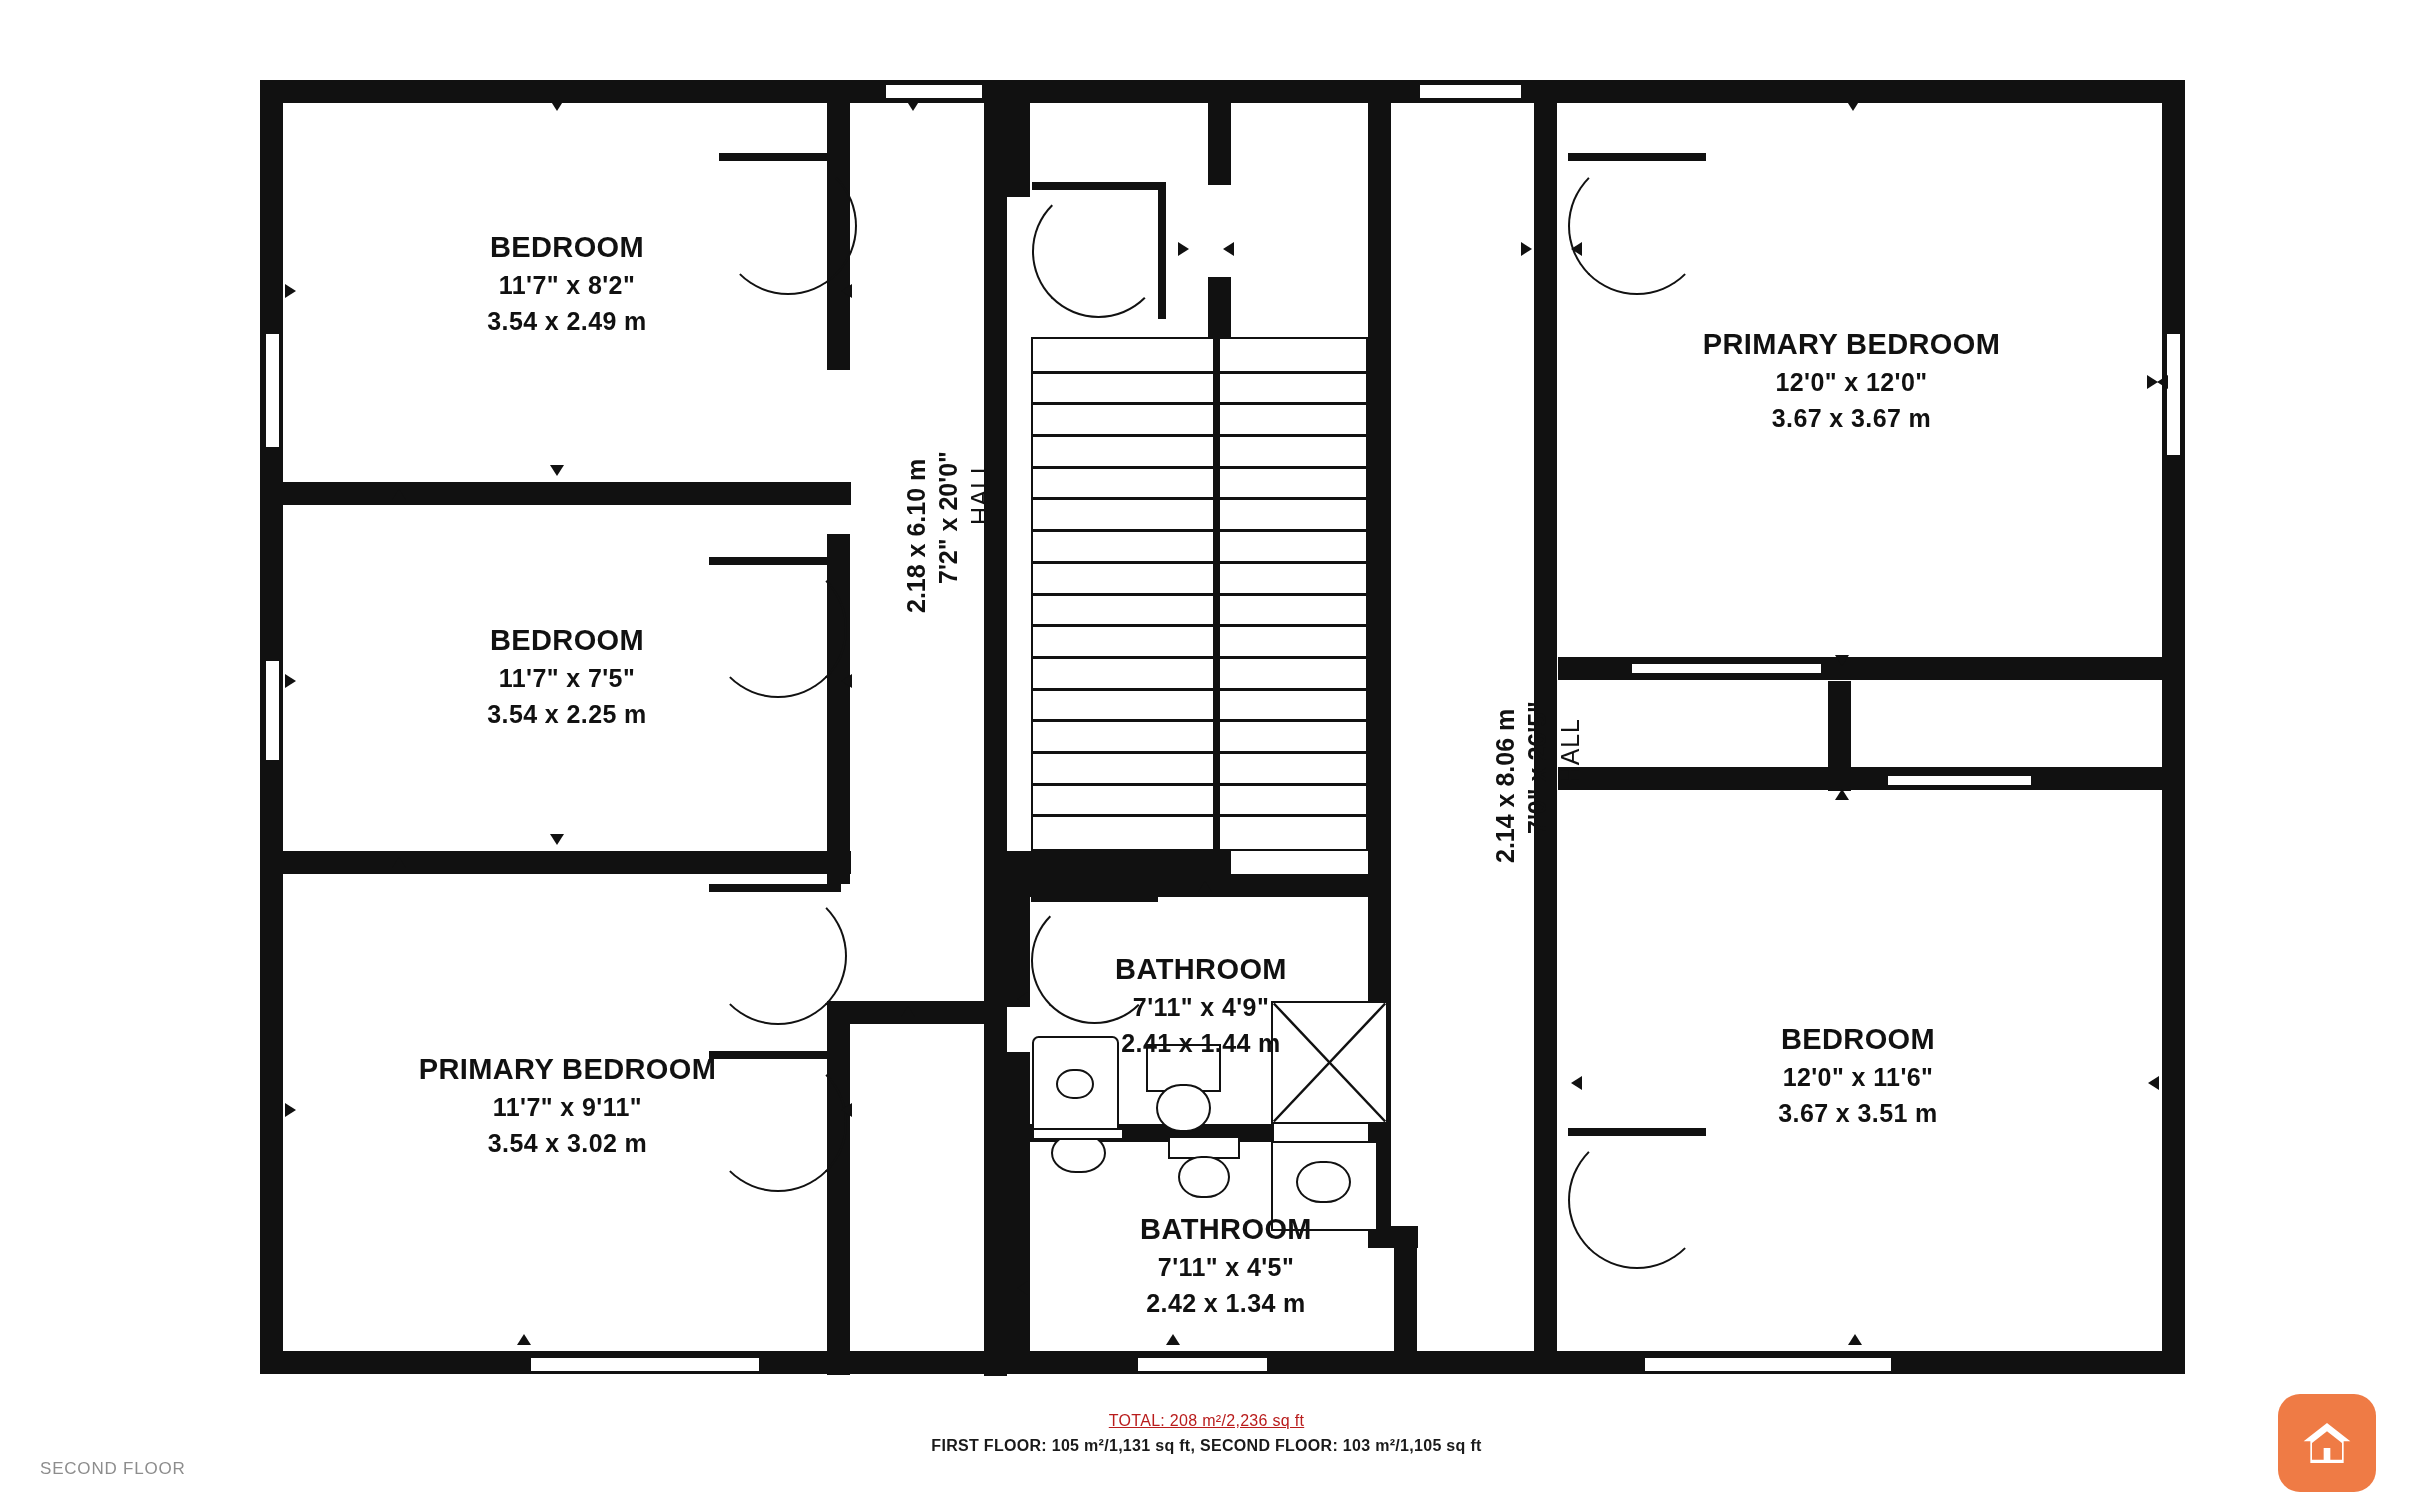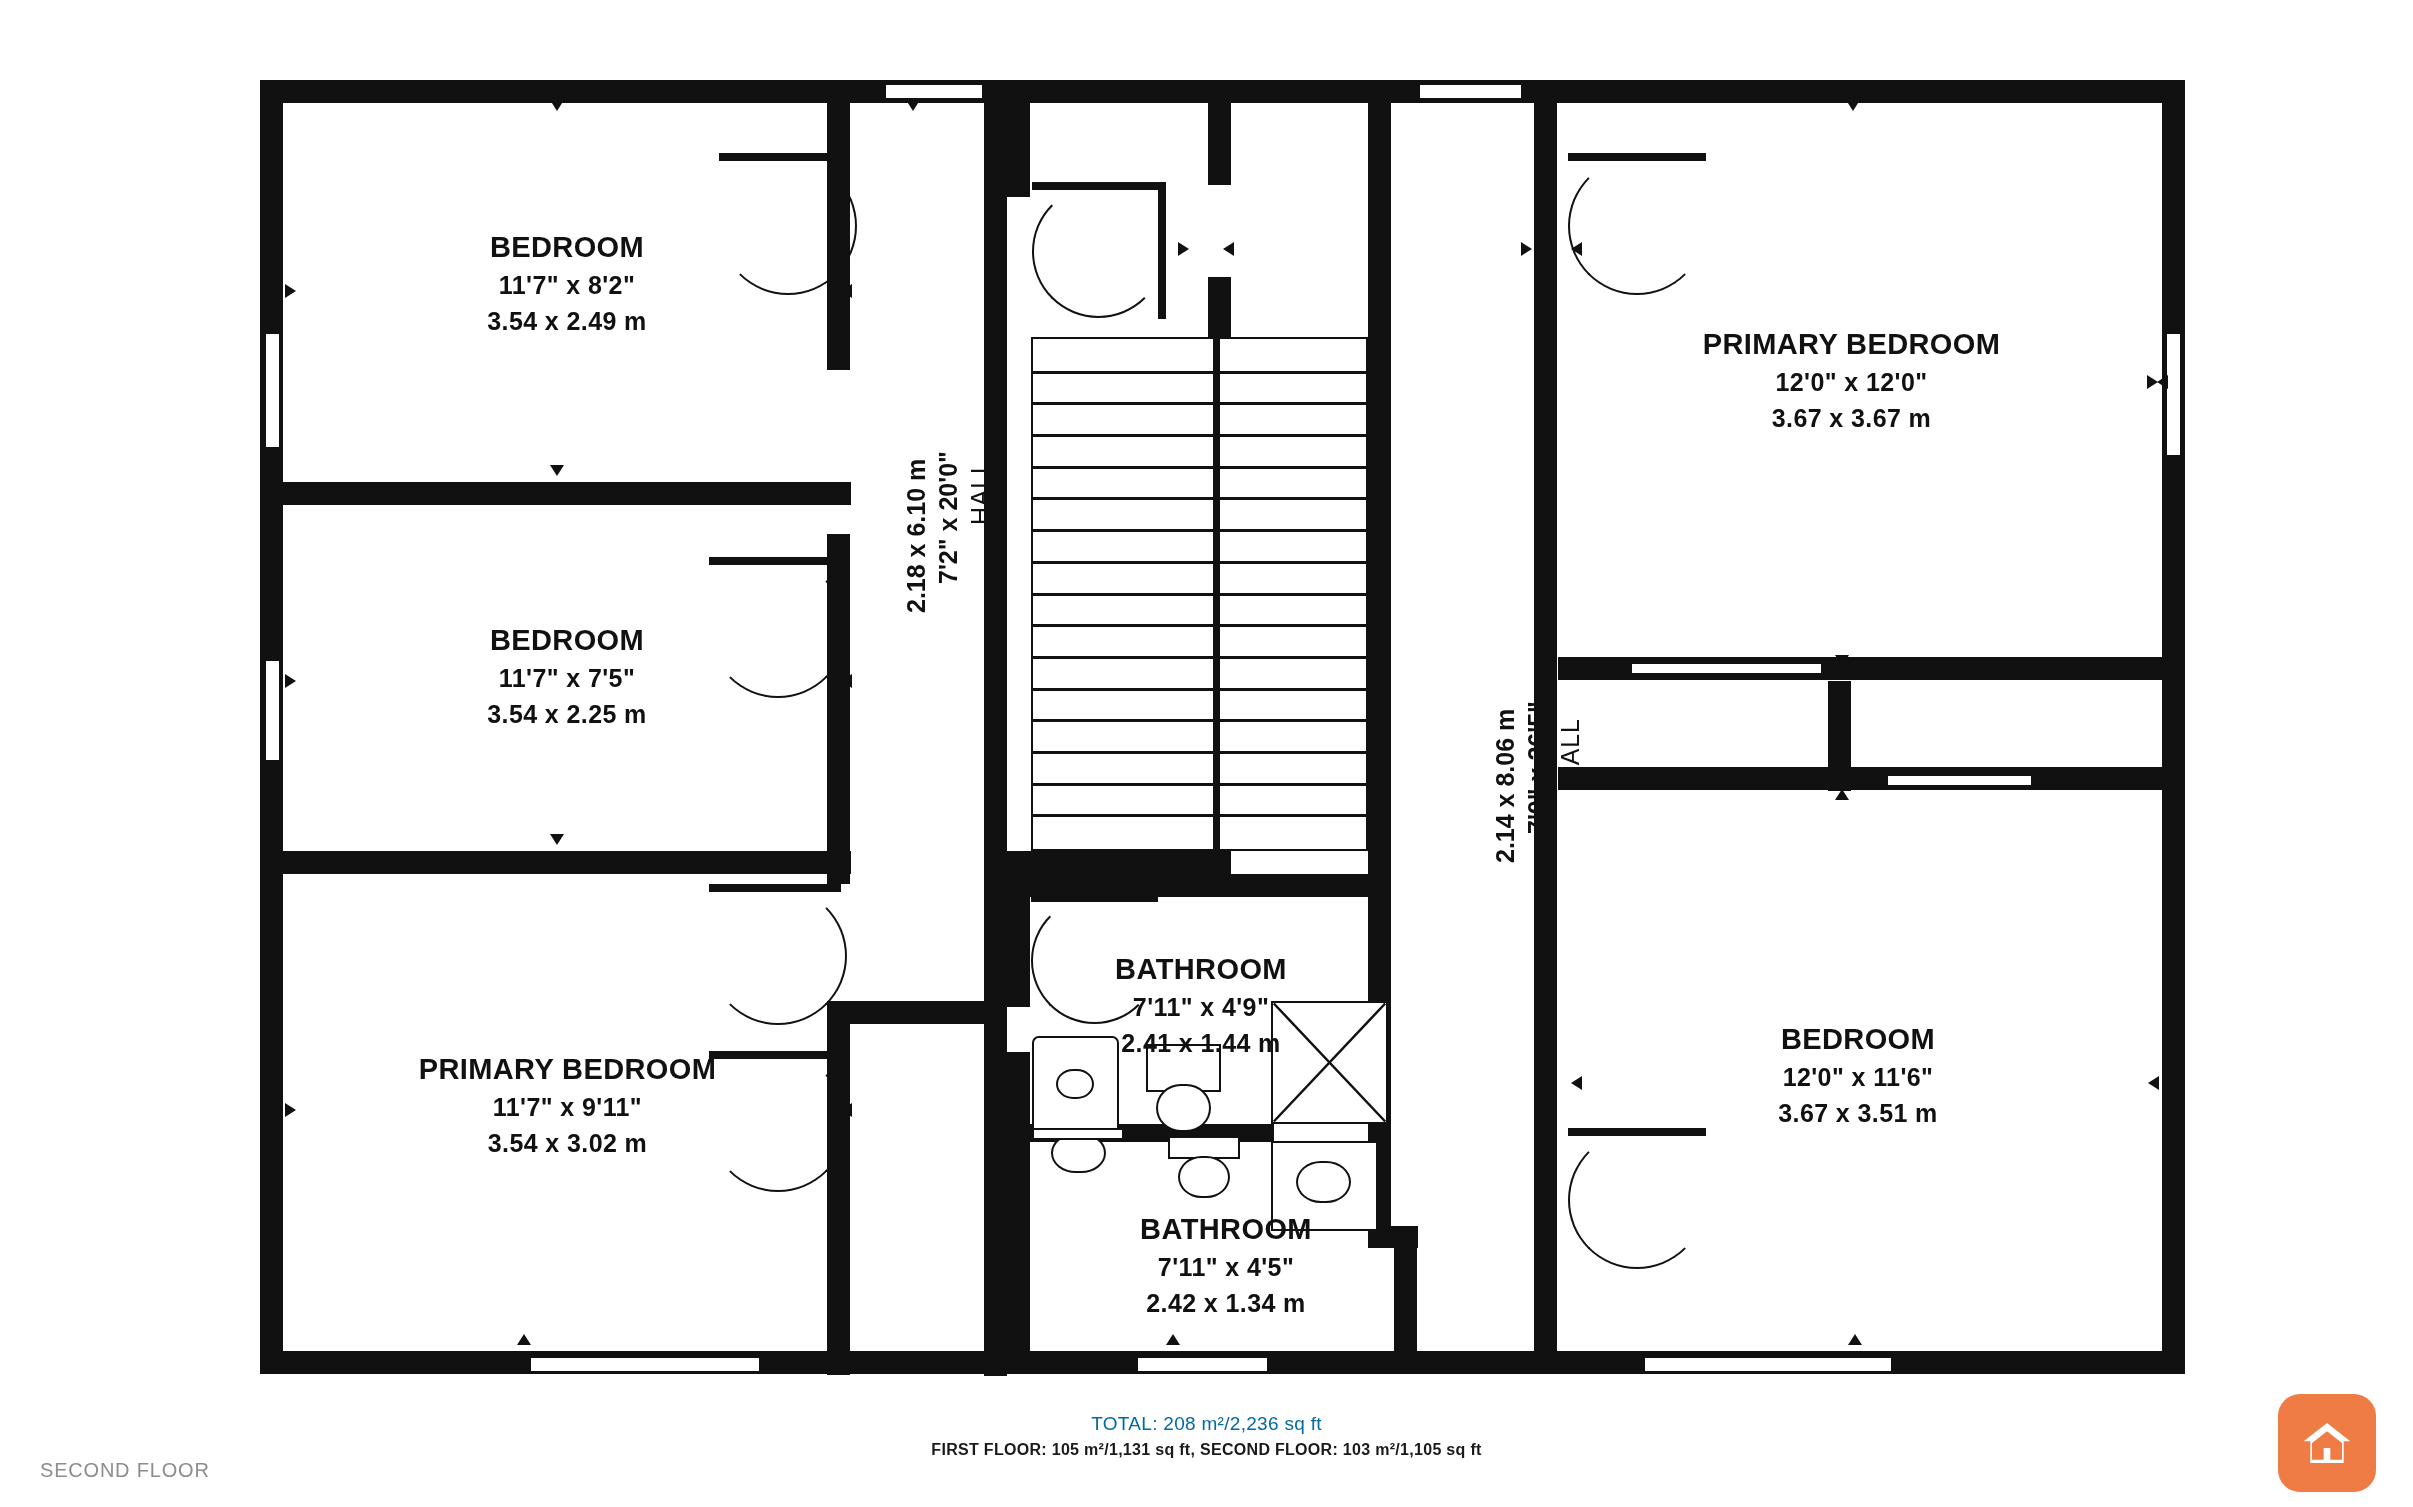"TOTAL: 208 m²/2,236 sq ft" #footer .l2 { color: #0369a1 -> #b91c1c; font-size: 19px -> 16px; text-decoration: none -> underline }
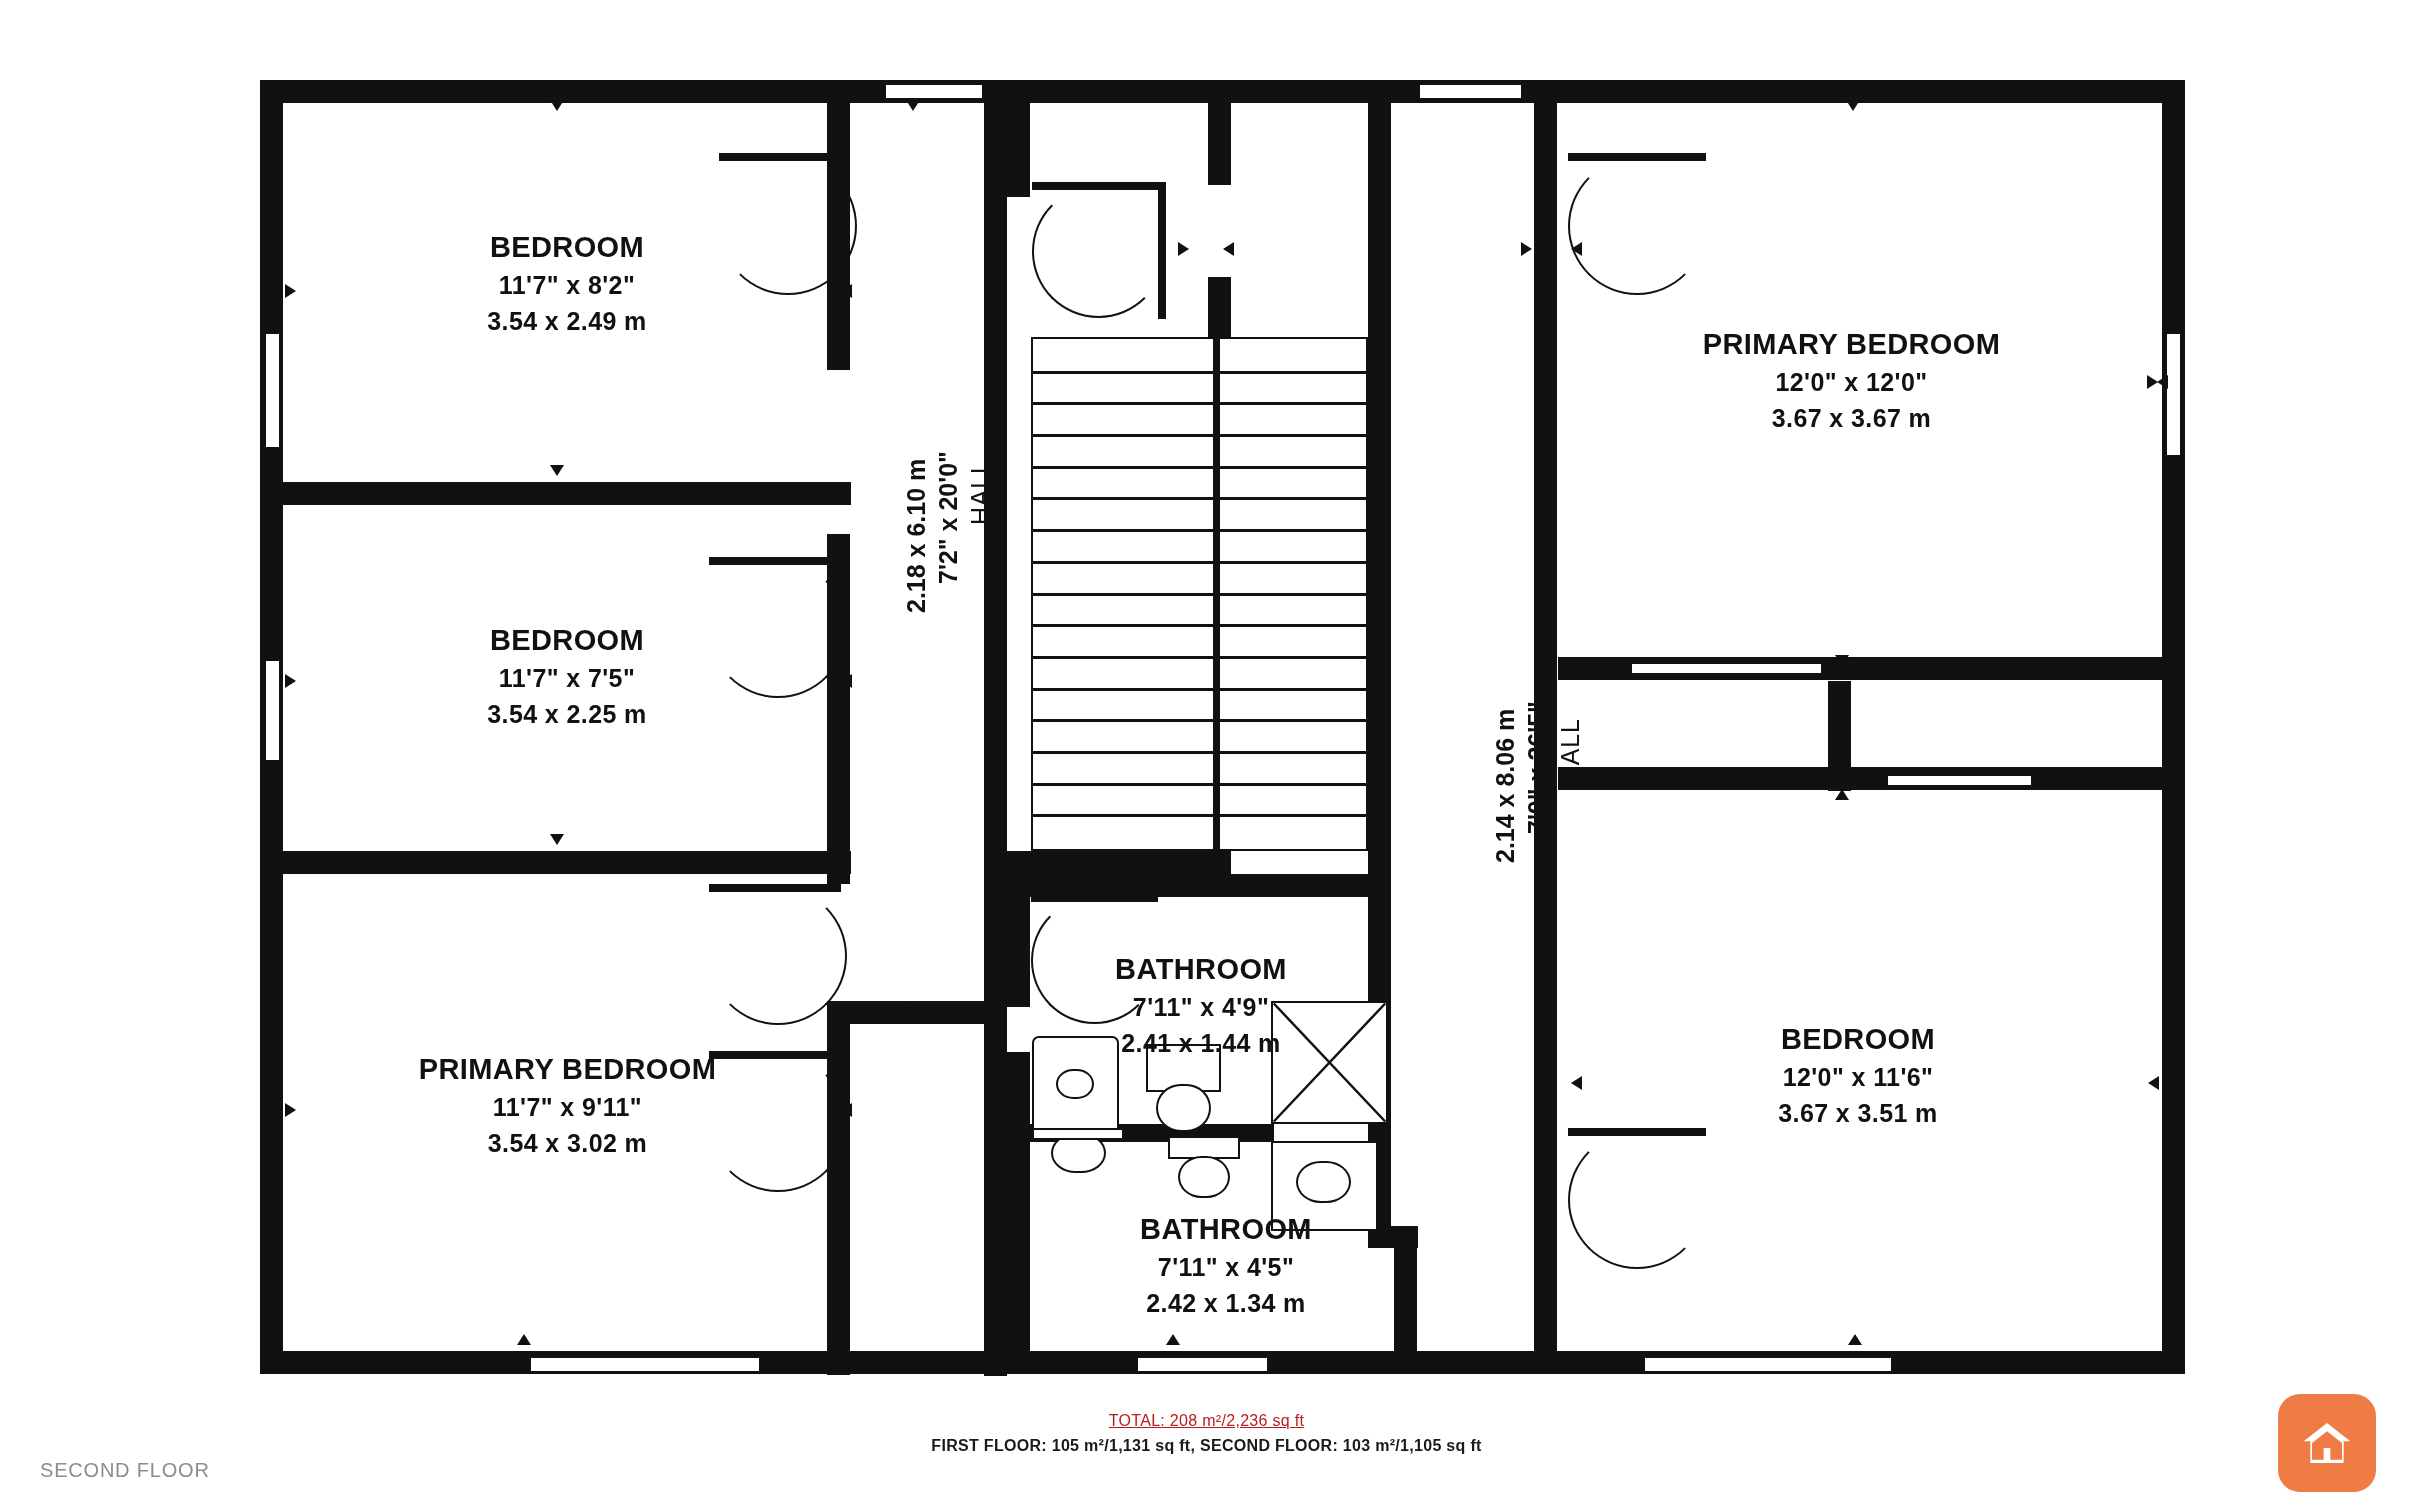"SECOND FLOOR" #floor-tag { font-size: 20px -> 17px }
